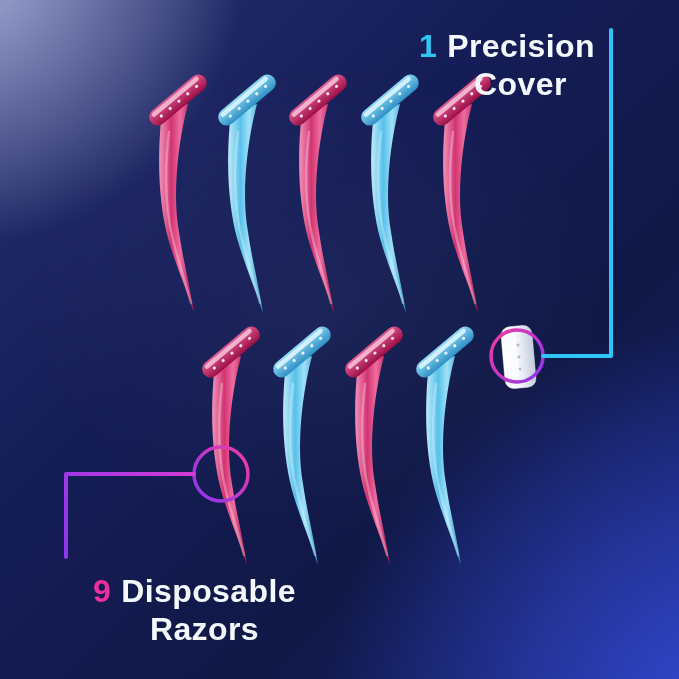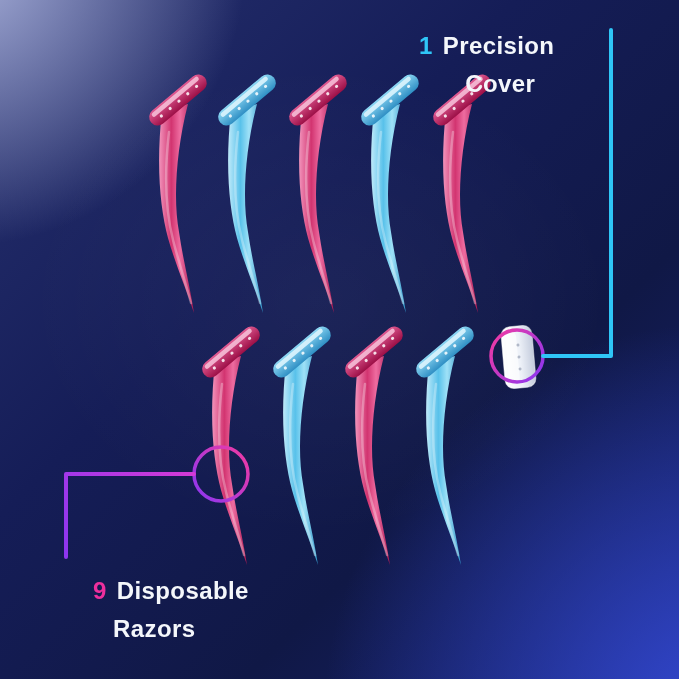"1 Precision" .callout { font-size: 24px -> 32px }
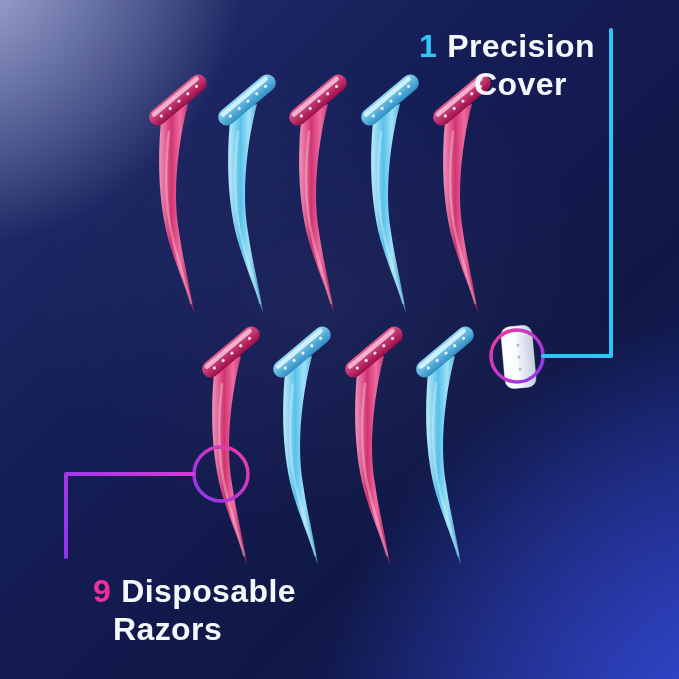"9 Disposable" .callout-bottom { text-align: none -> center }
